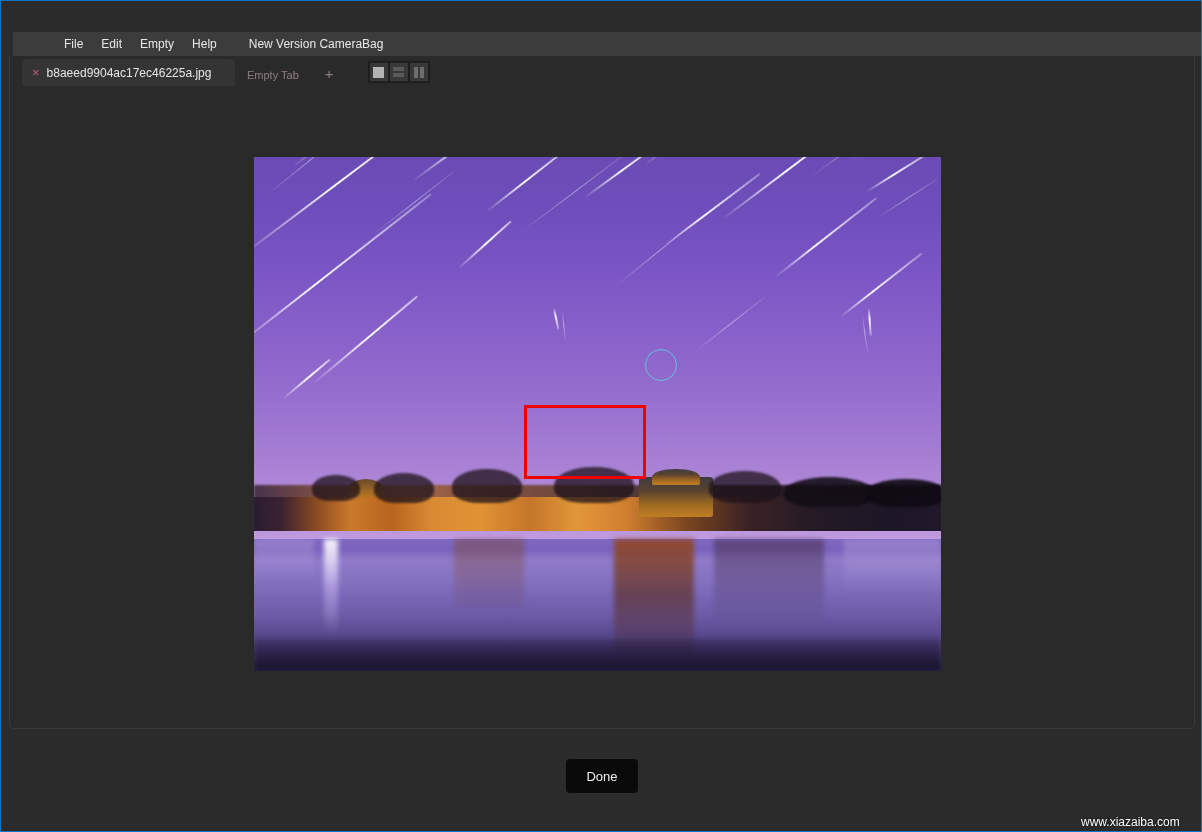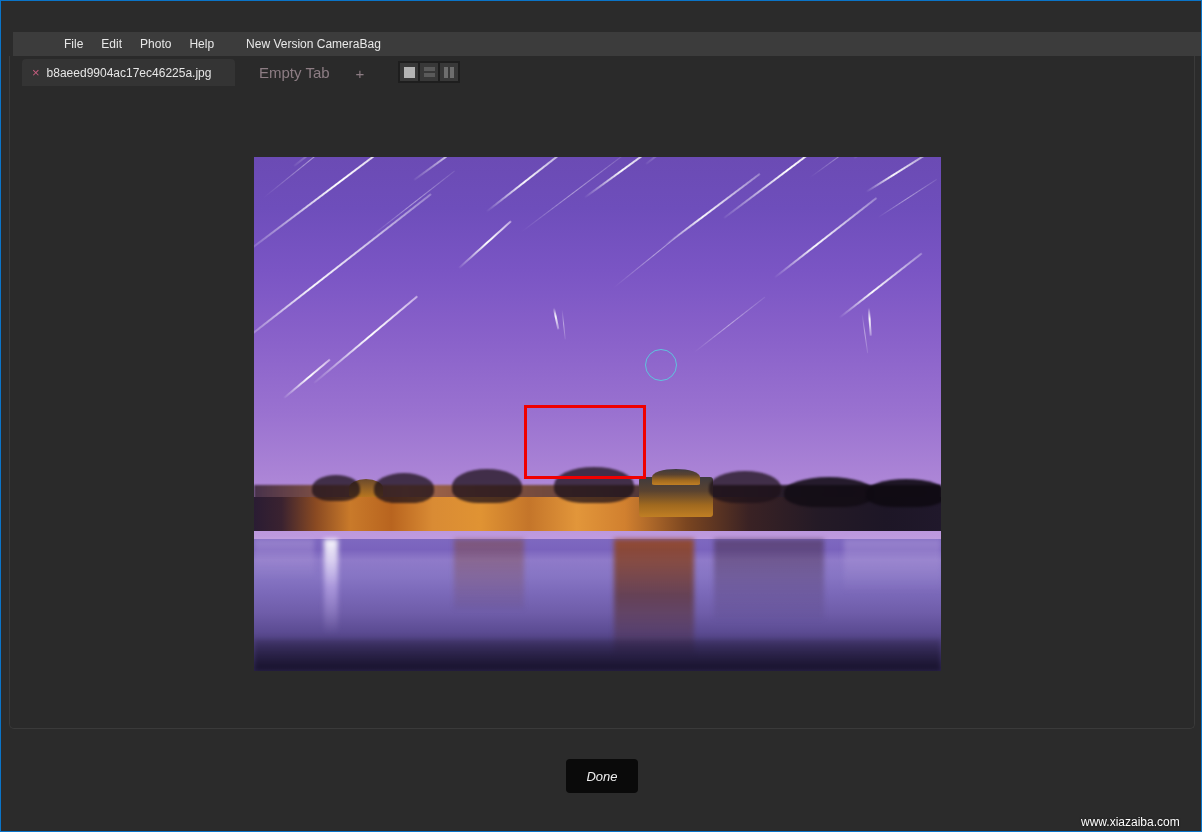"Photo" div.menu-item { text: Photo -> Empty }
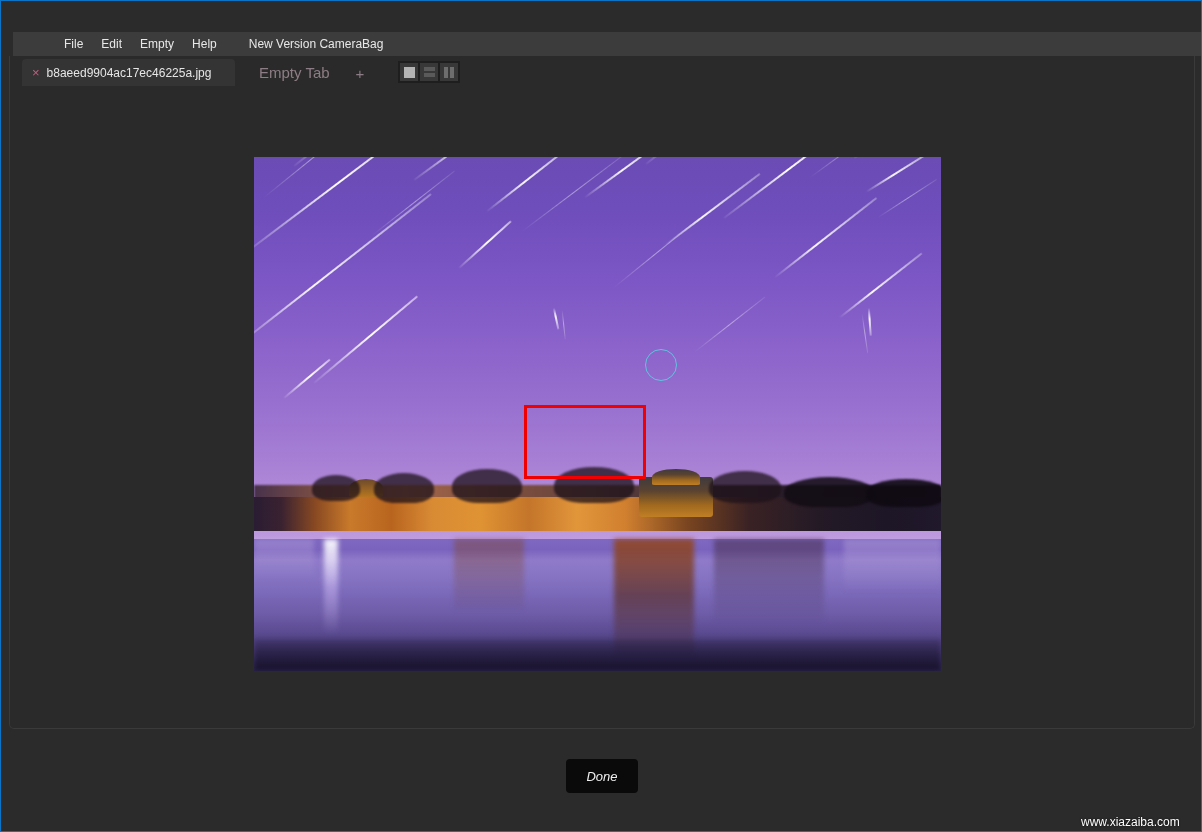"Empty Tab" #tab-empty { font-size: 15px -> 11px; margin-left: 24px -> 12px }
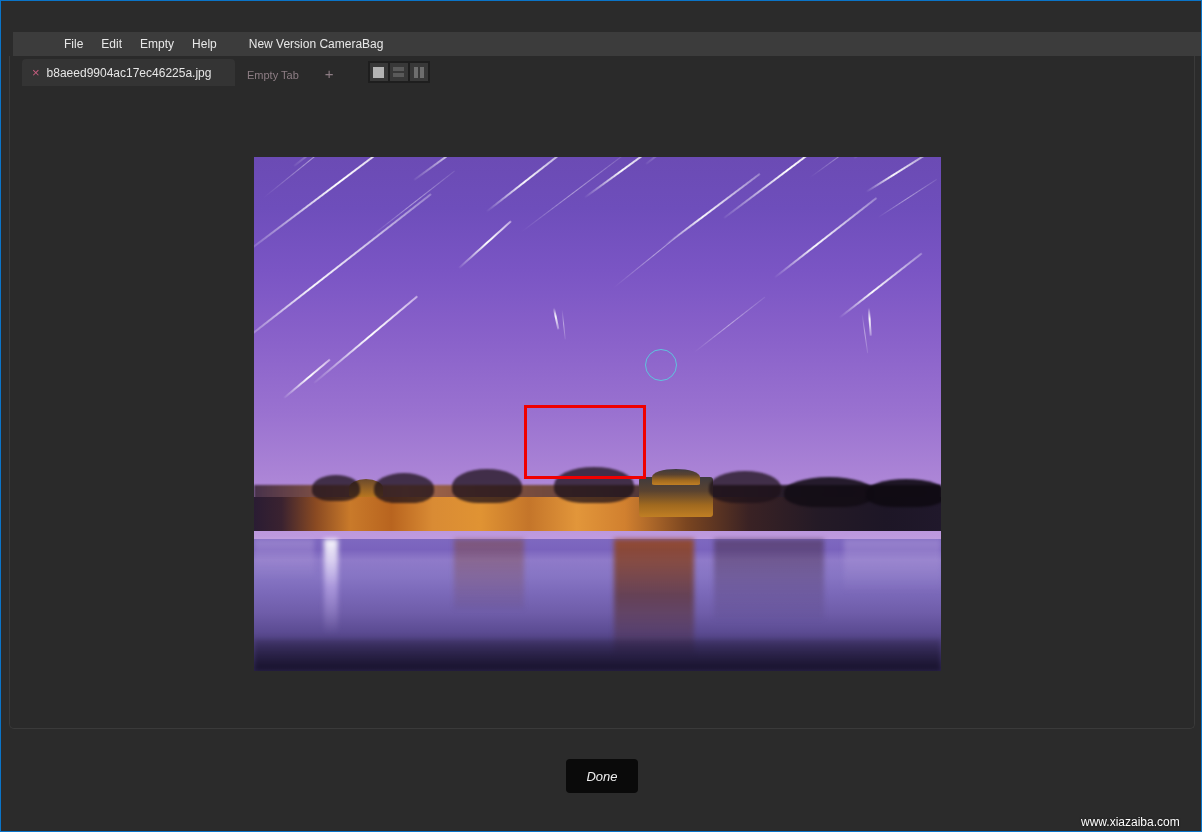"Done" #footer { font-style: italic -> none }
